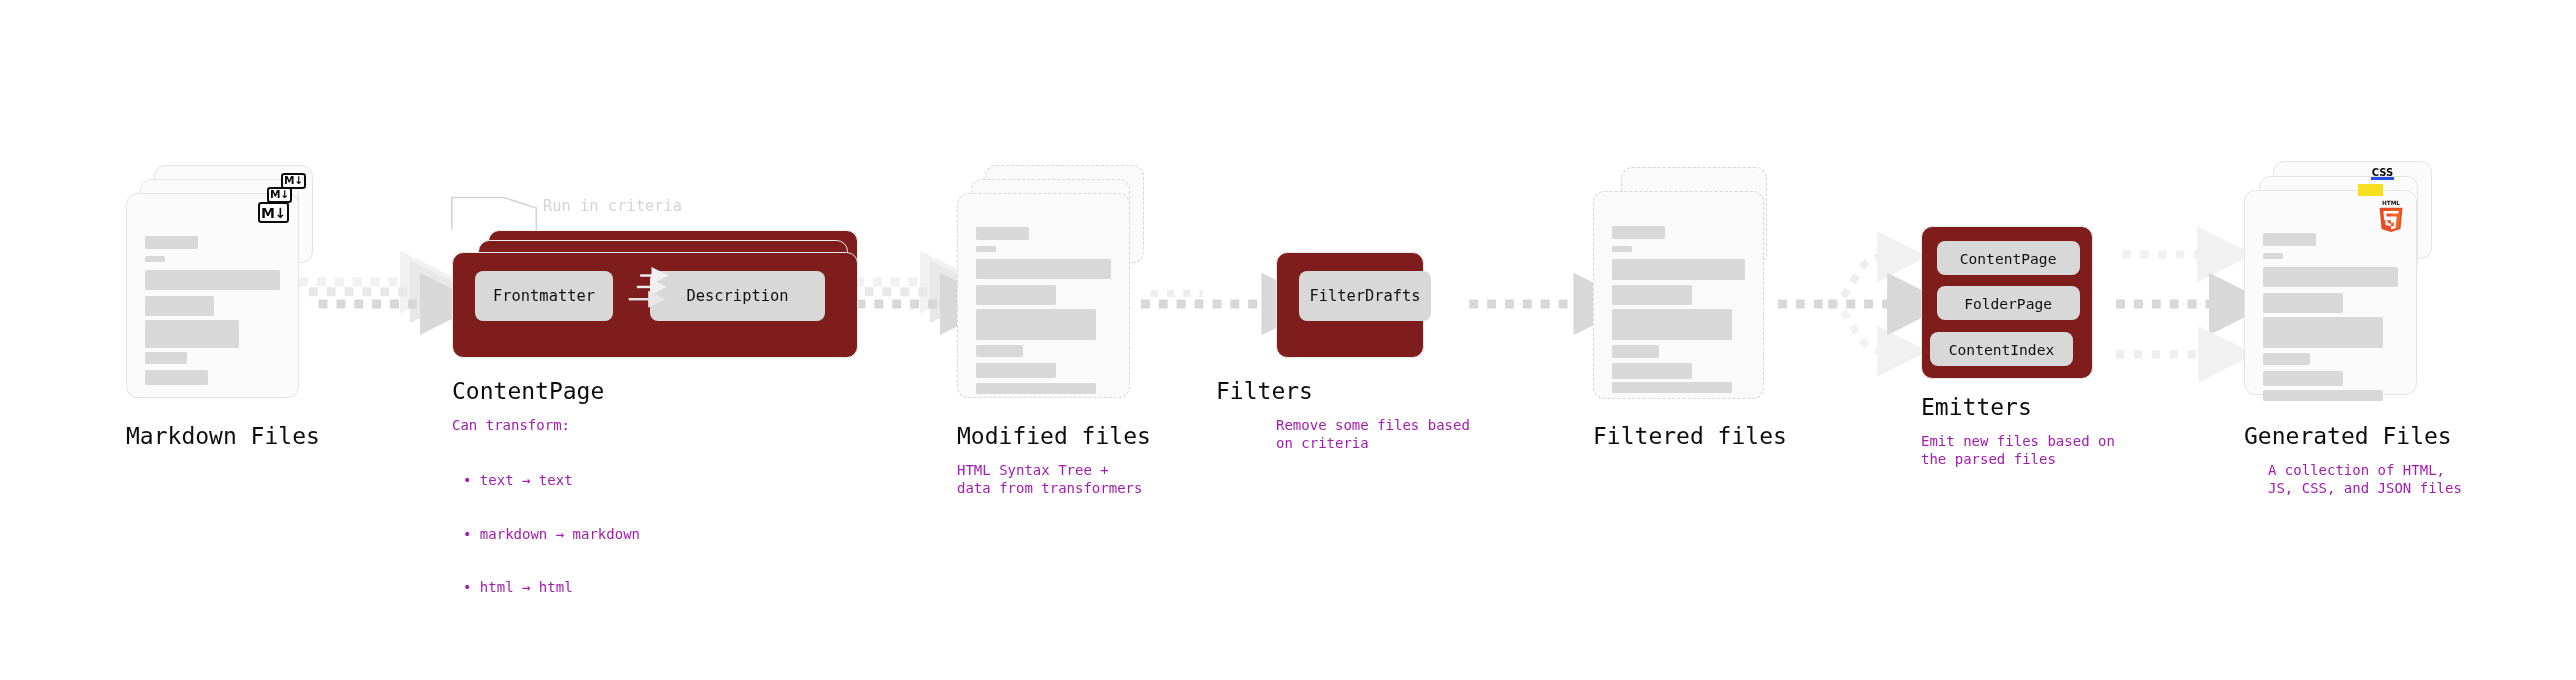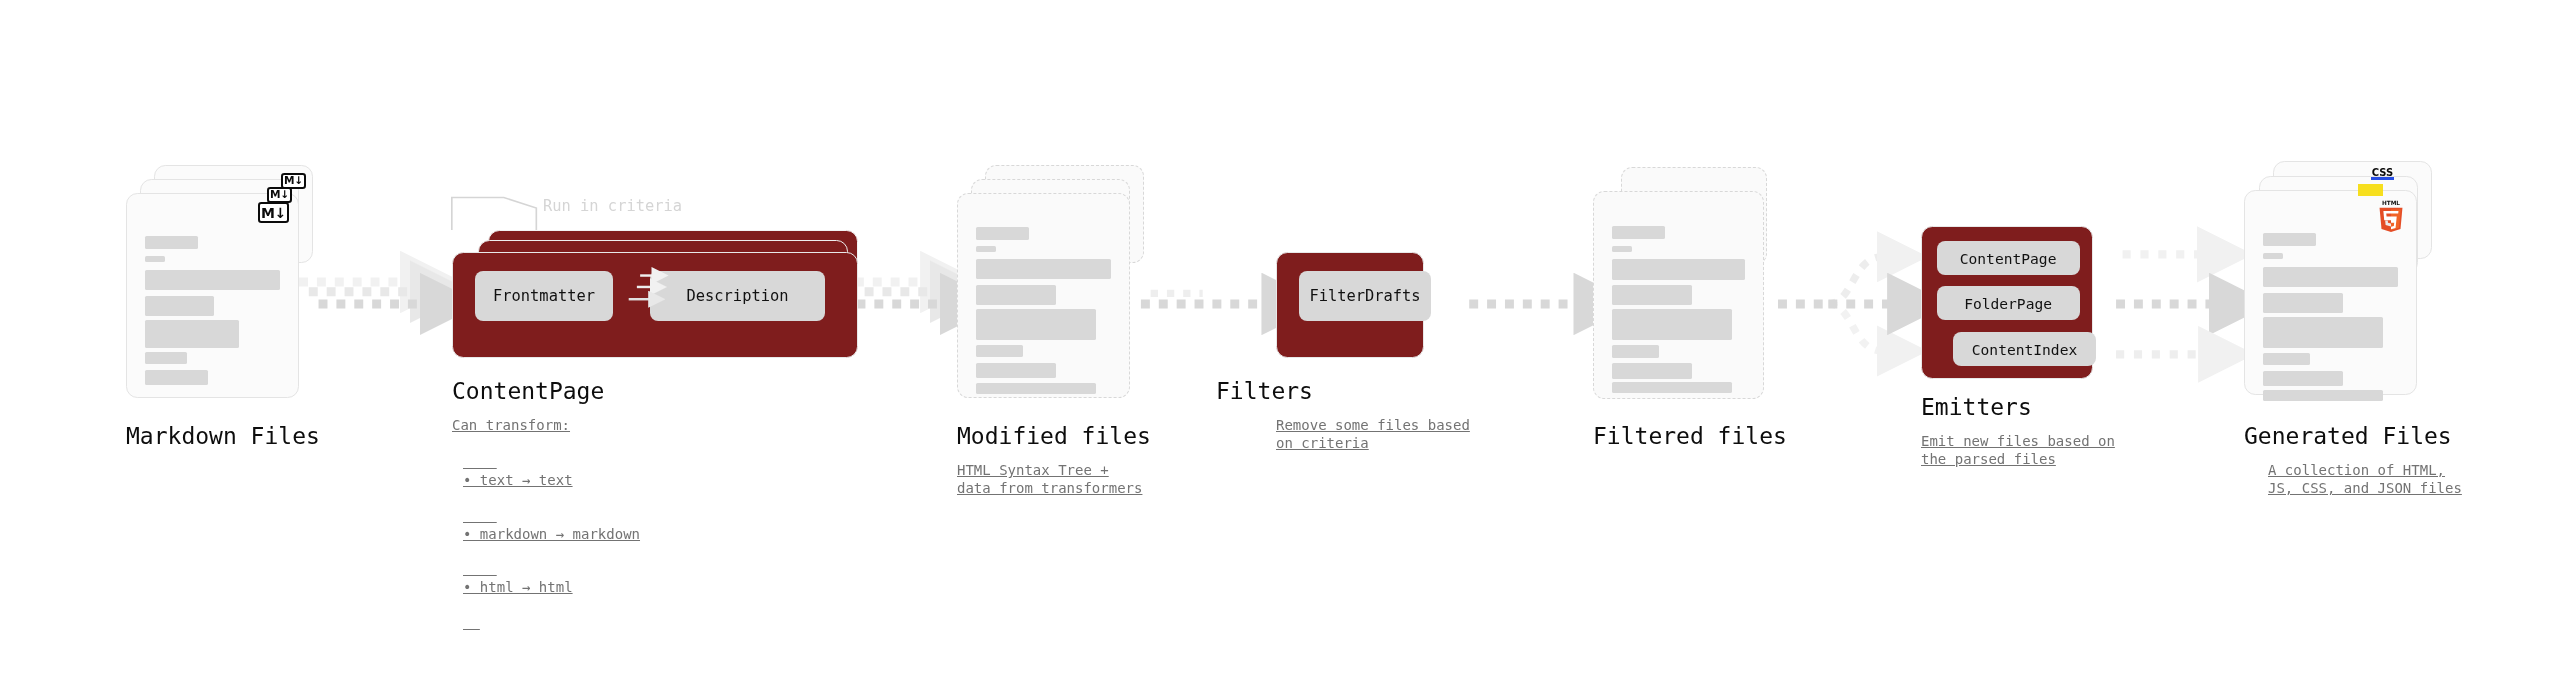"ContentIndex" div.chip { left: 31px -> 8px }
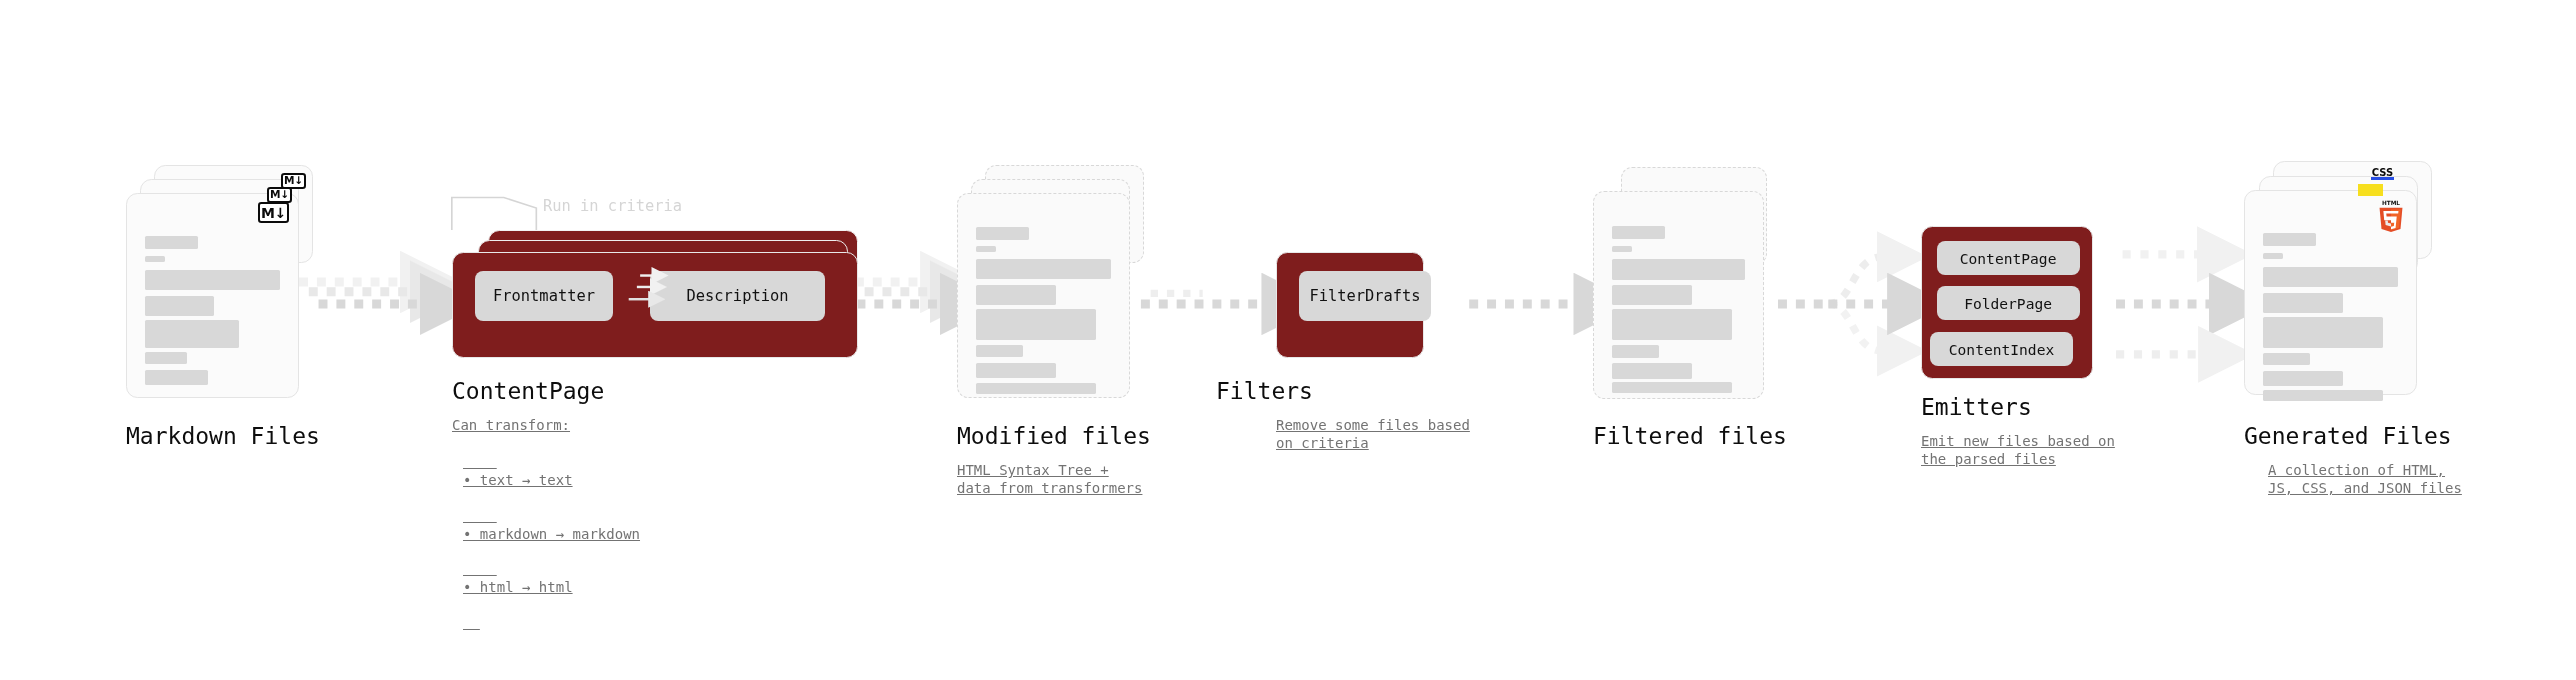"Can transform:" .desc { color: #737373 -> #a21caf; text-decoration: underline -> none }
